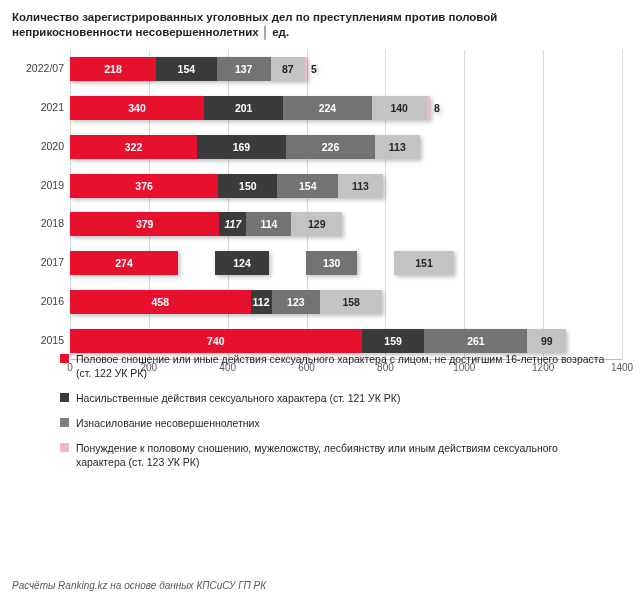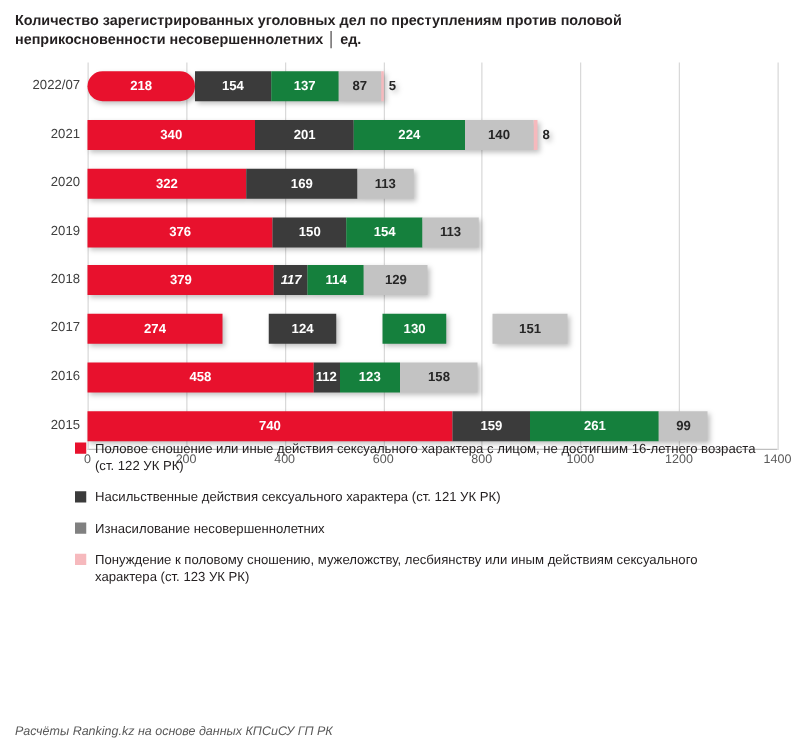"218" div.seg { border-radius: 12px -> none }
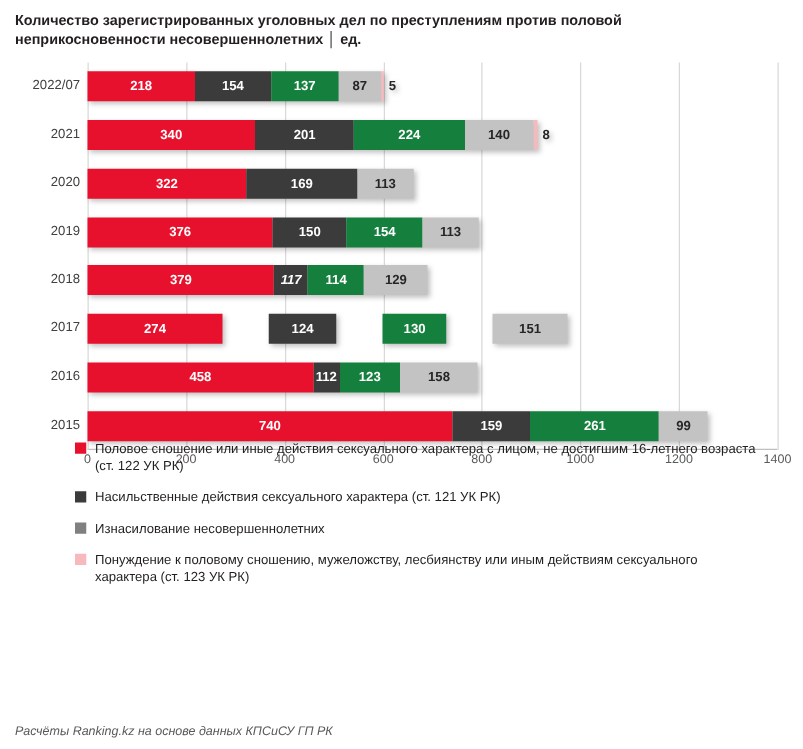"137" .seg.s2 { background: #15803d -> #737373 }
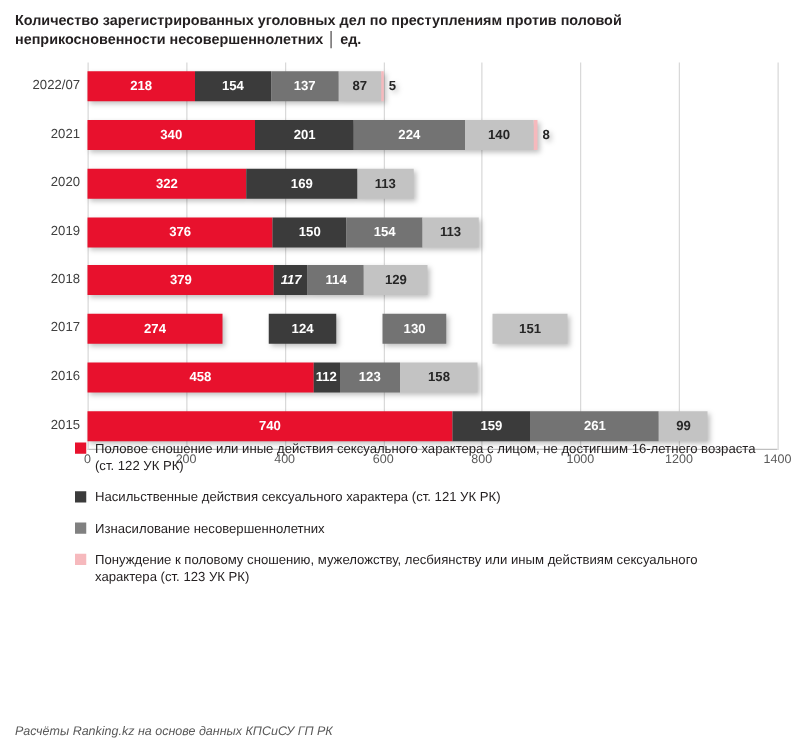"226" div.seg { html: none -> <div> <span>226</span> </div> }
